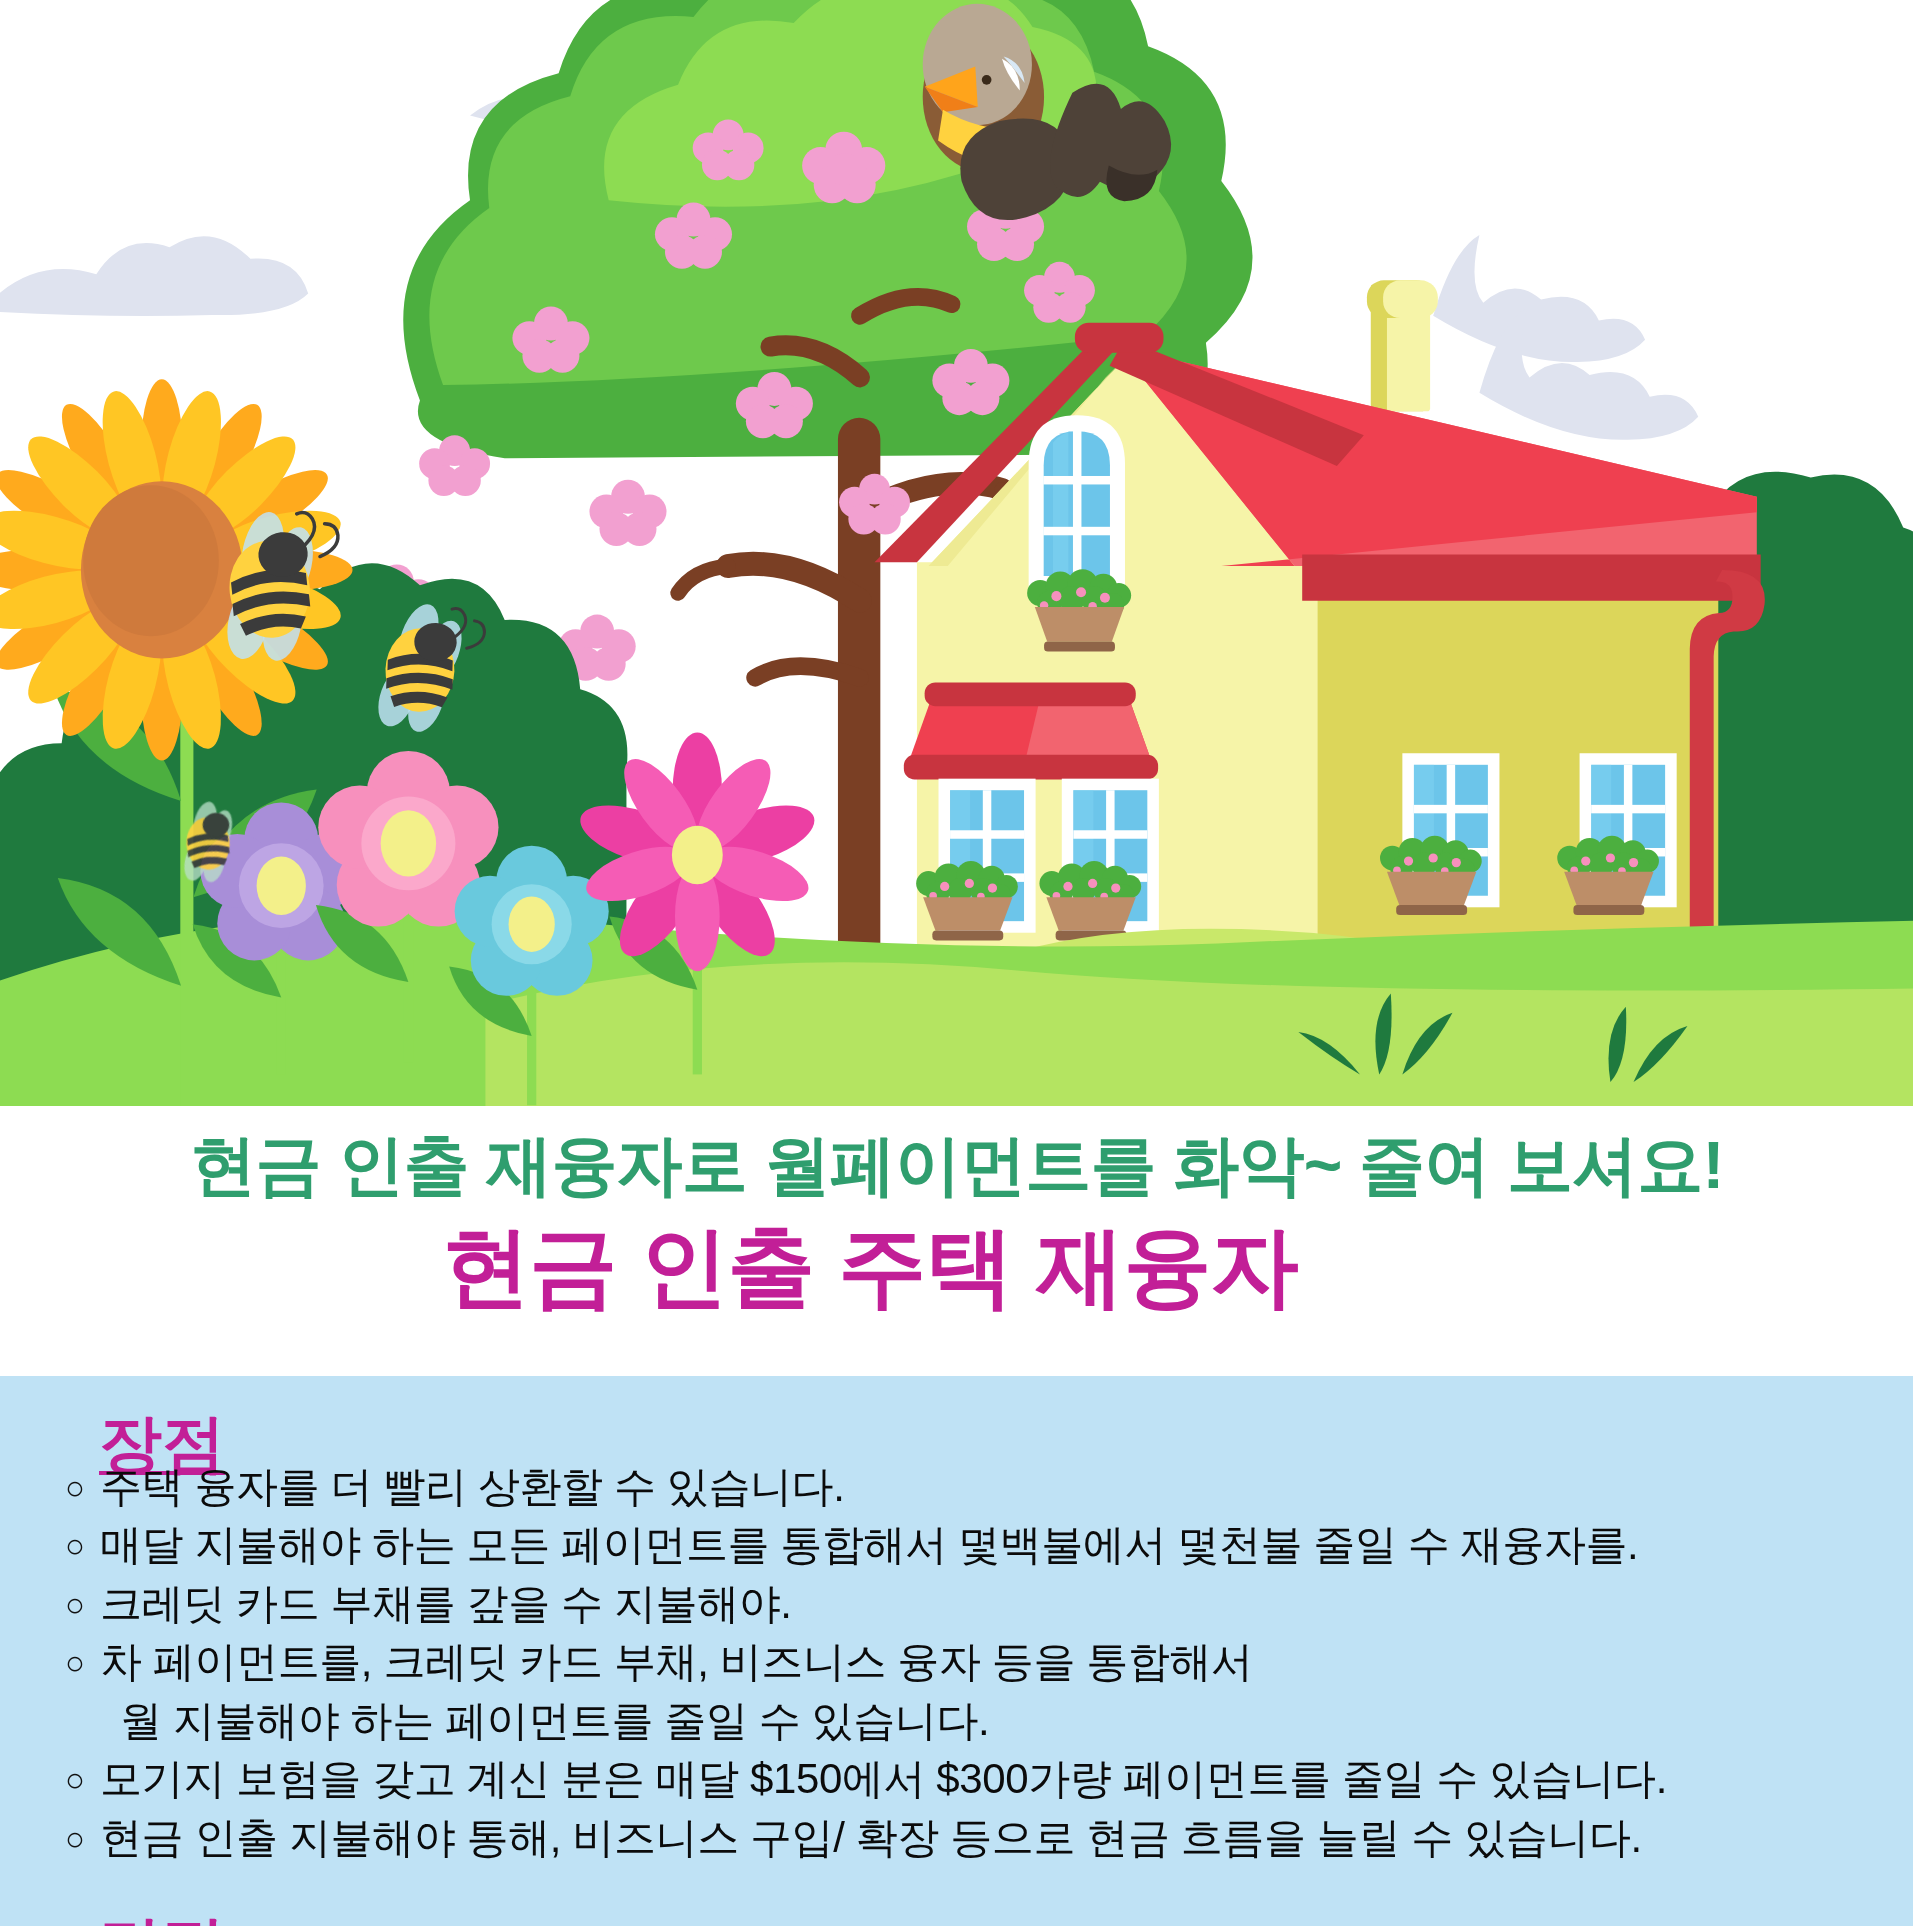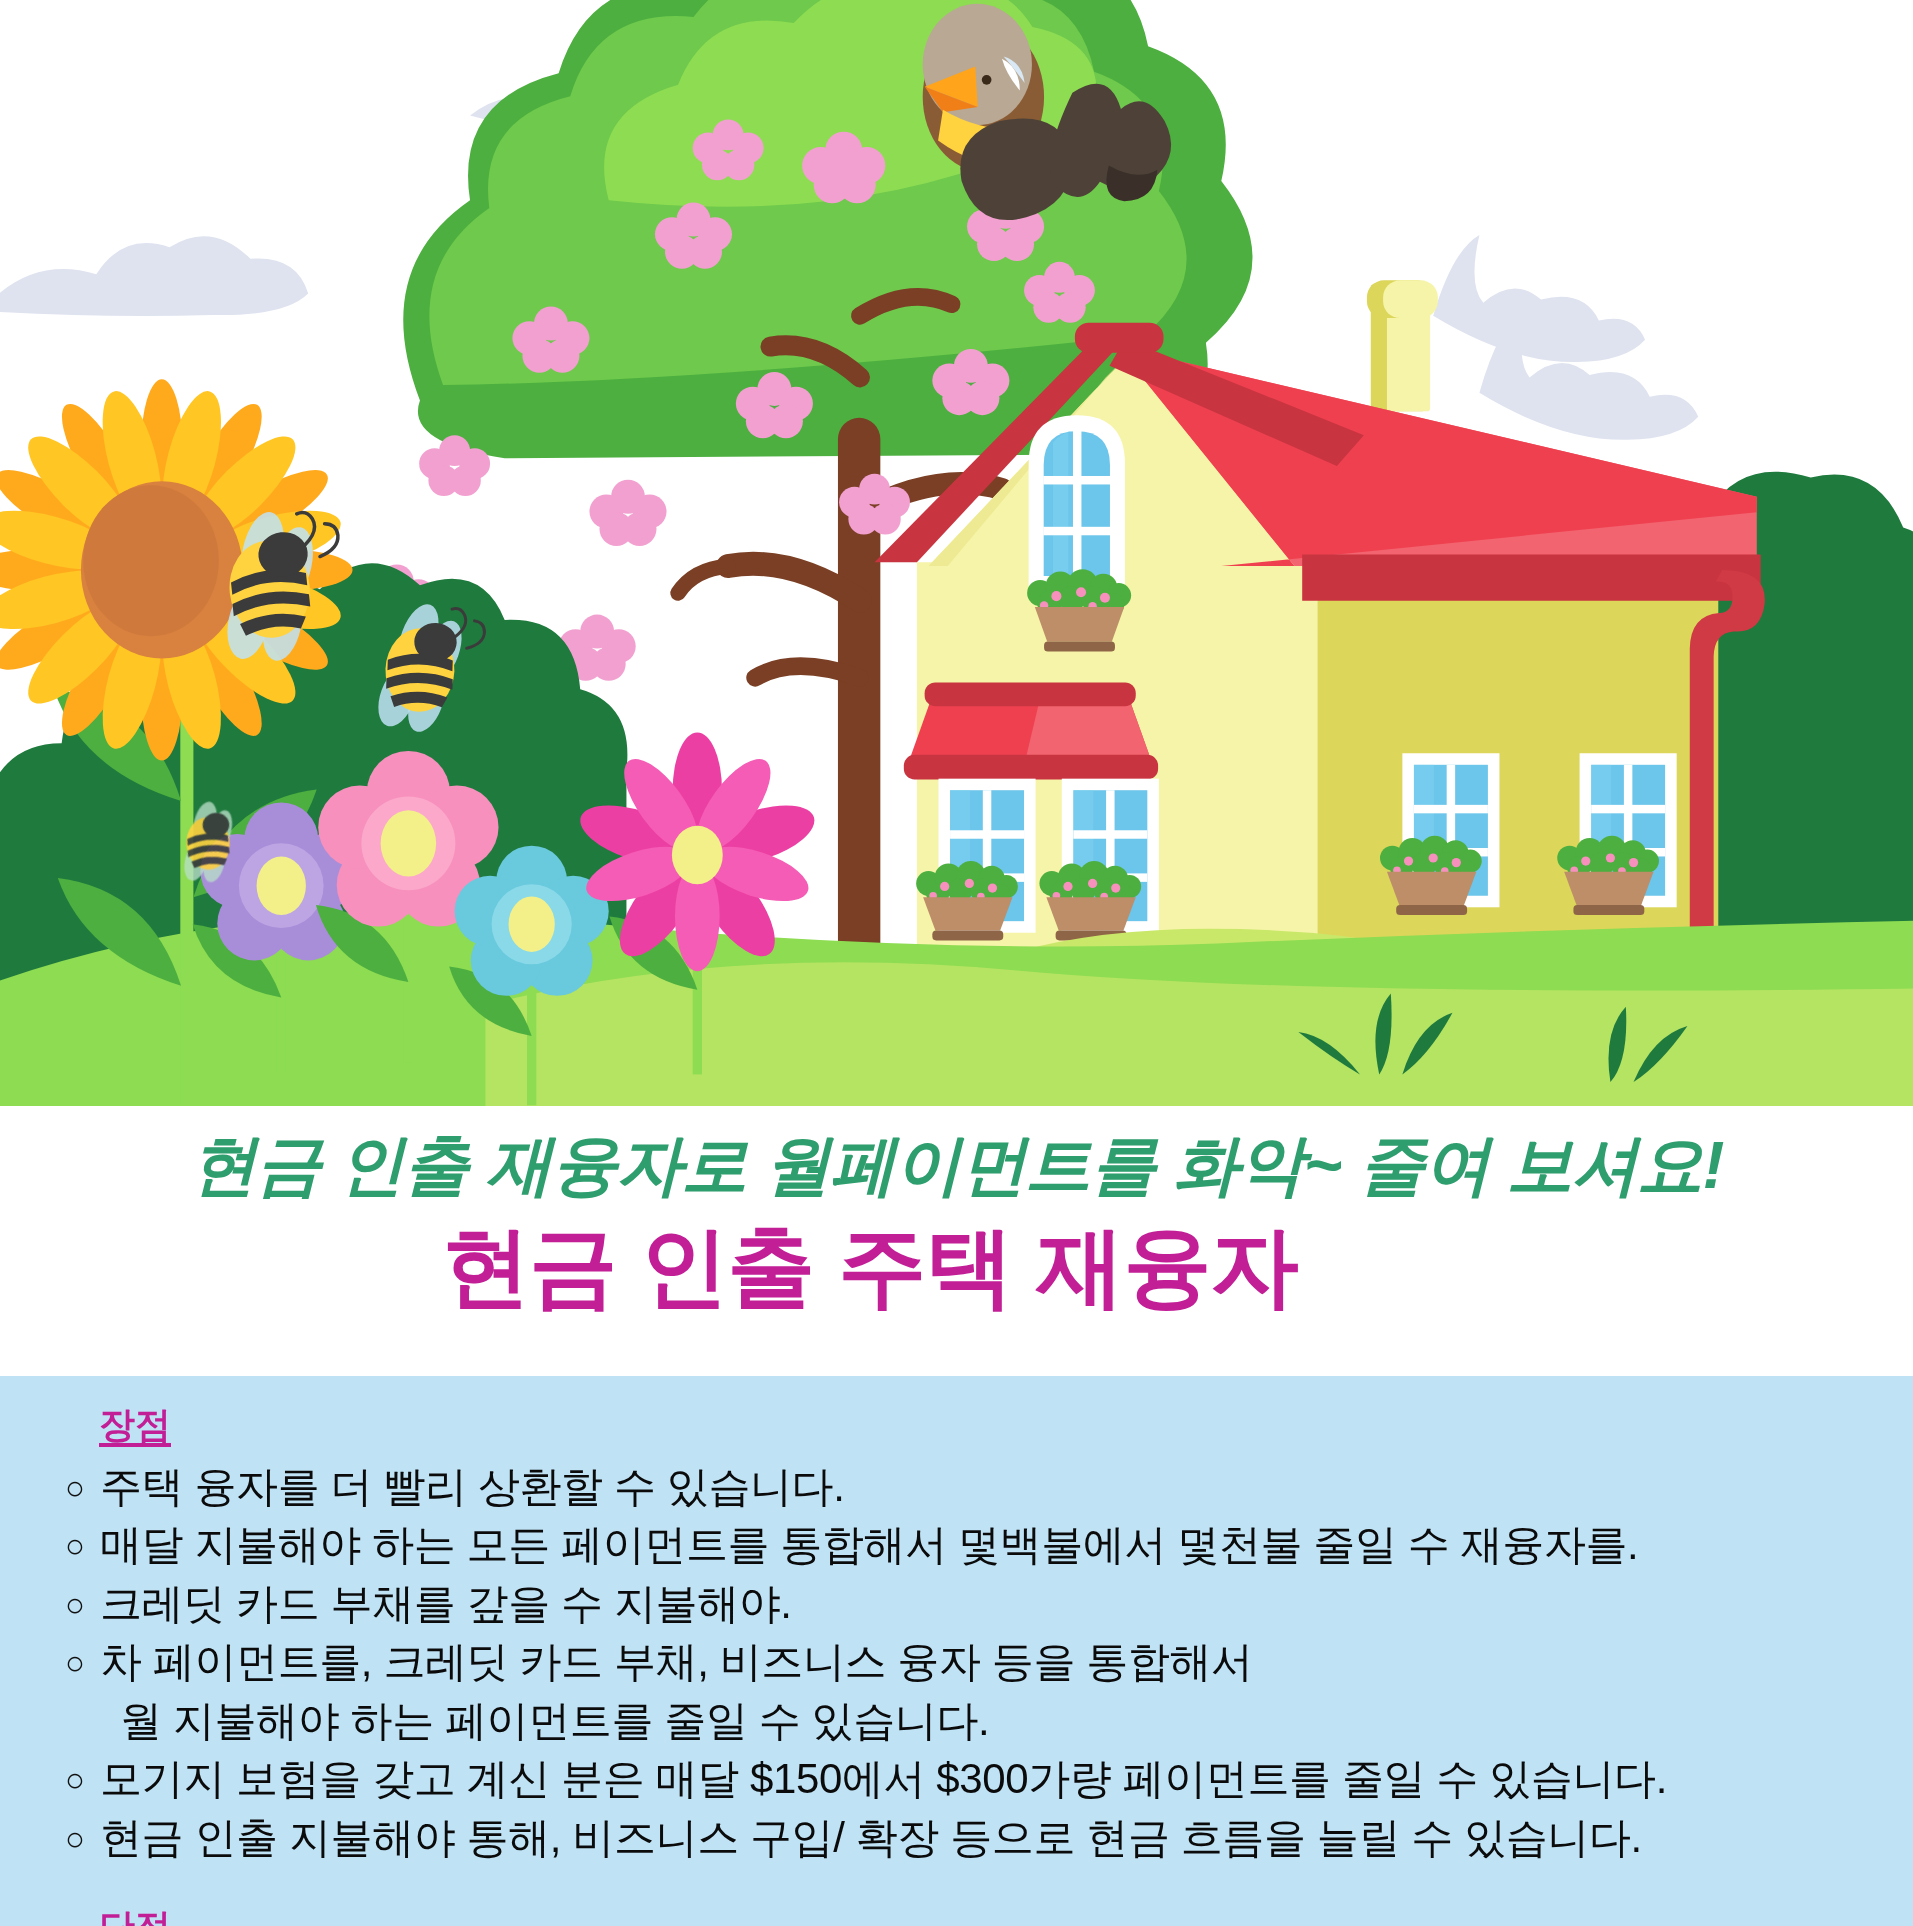"현금 인출 재융자로 월페이먼트를 화악~" .subtitle { font-style: italic -> none }
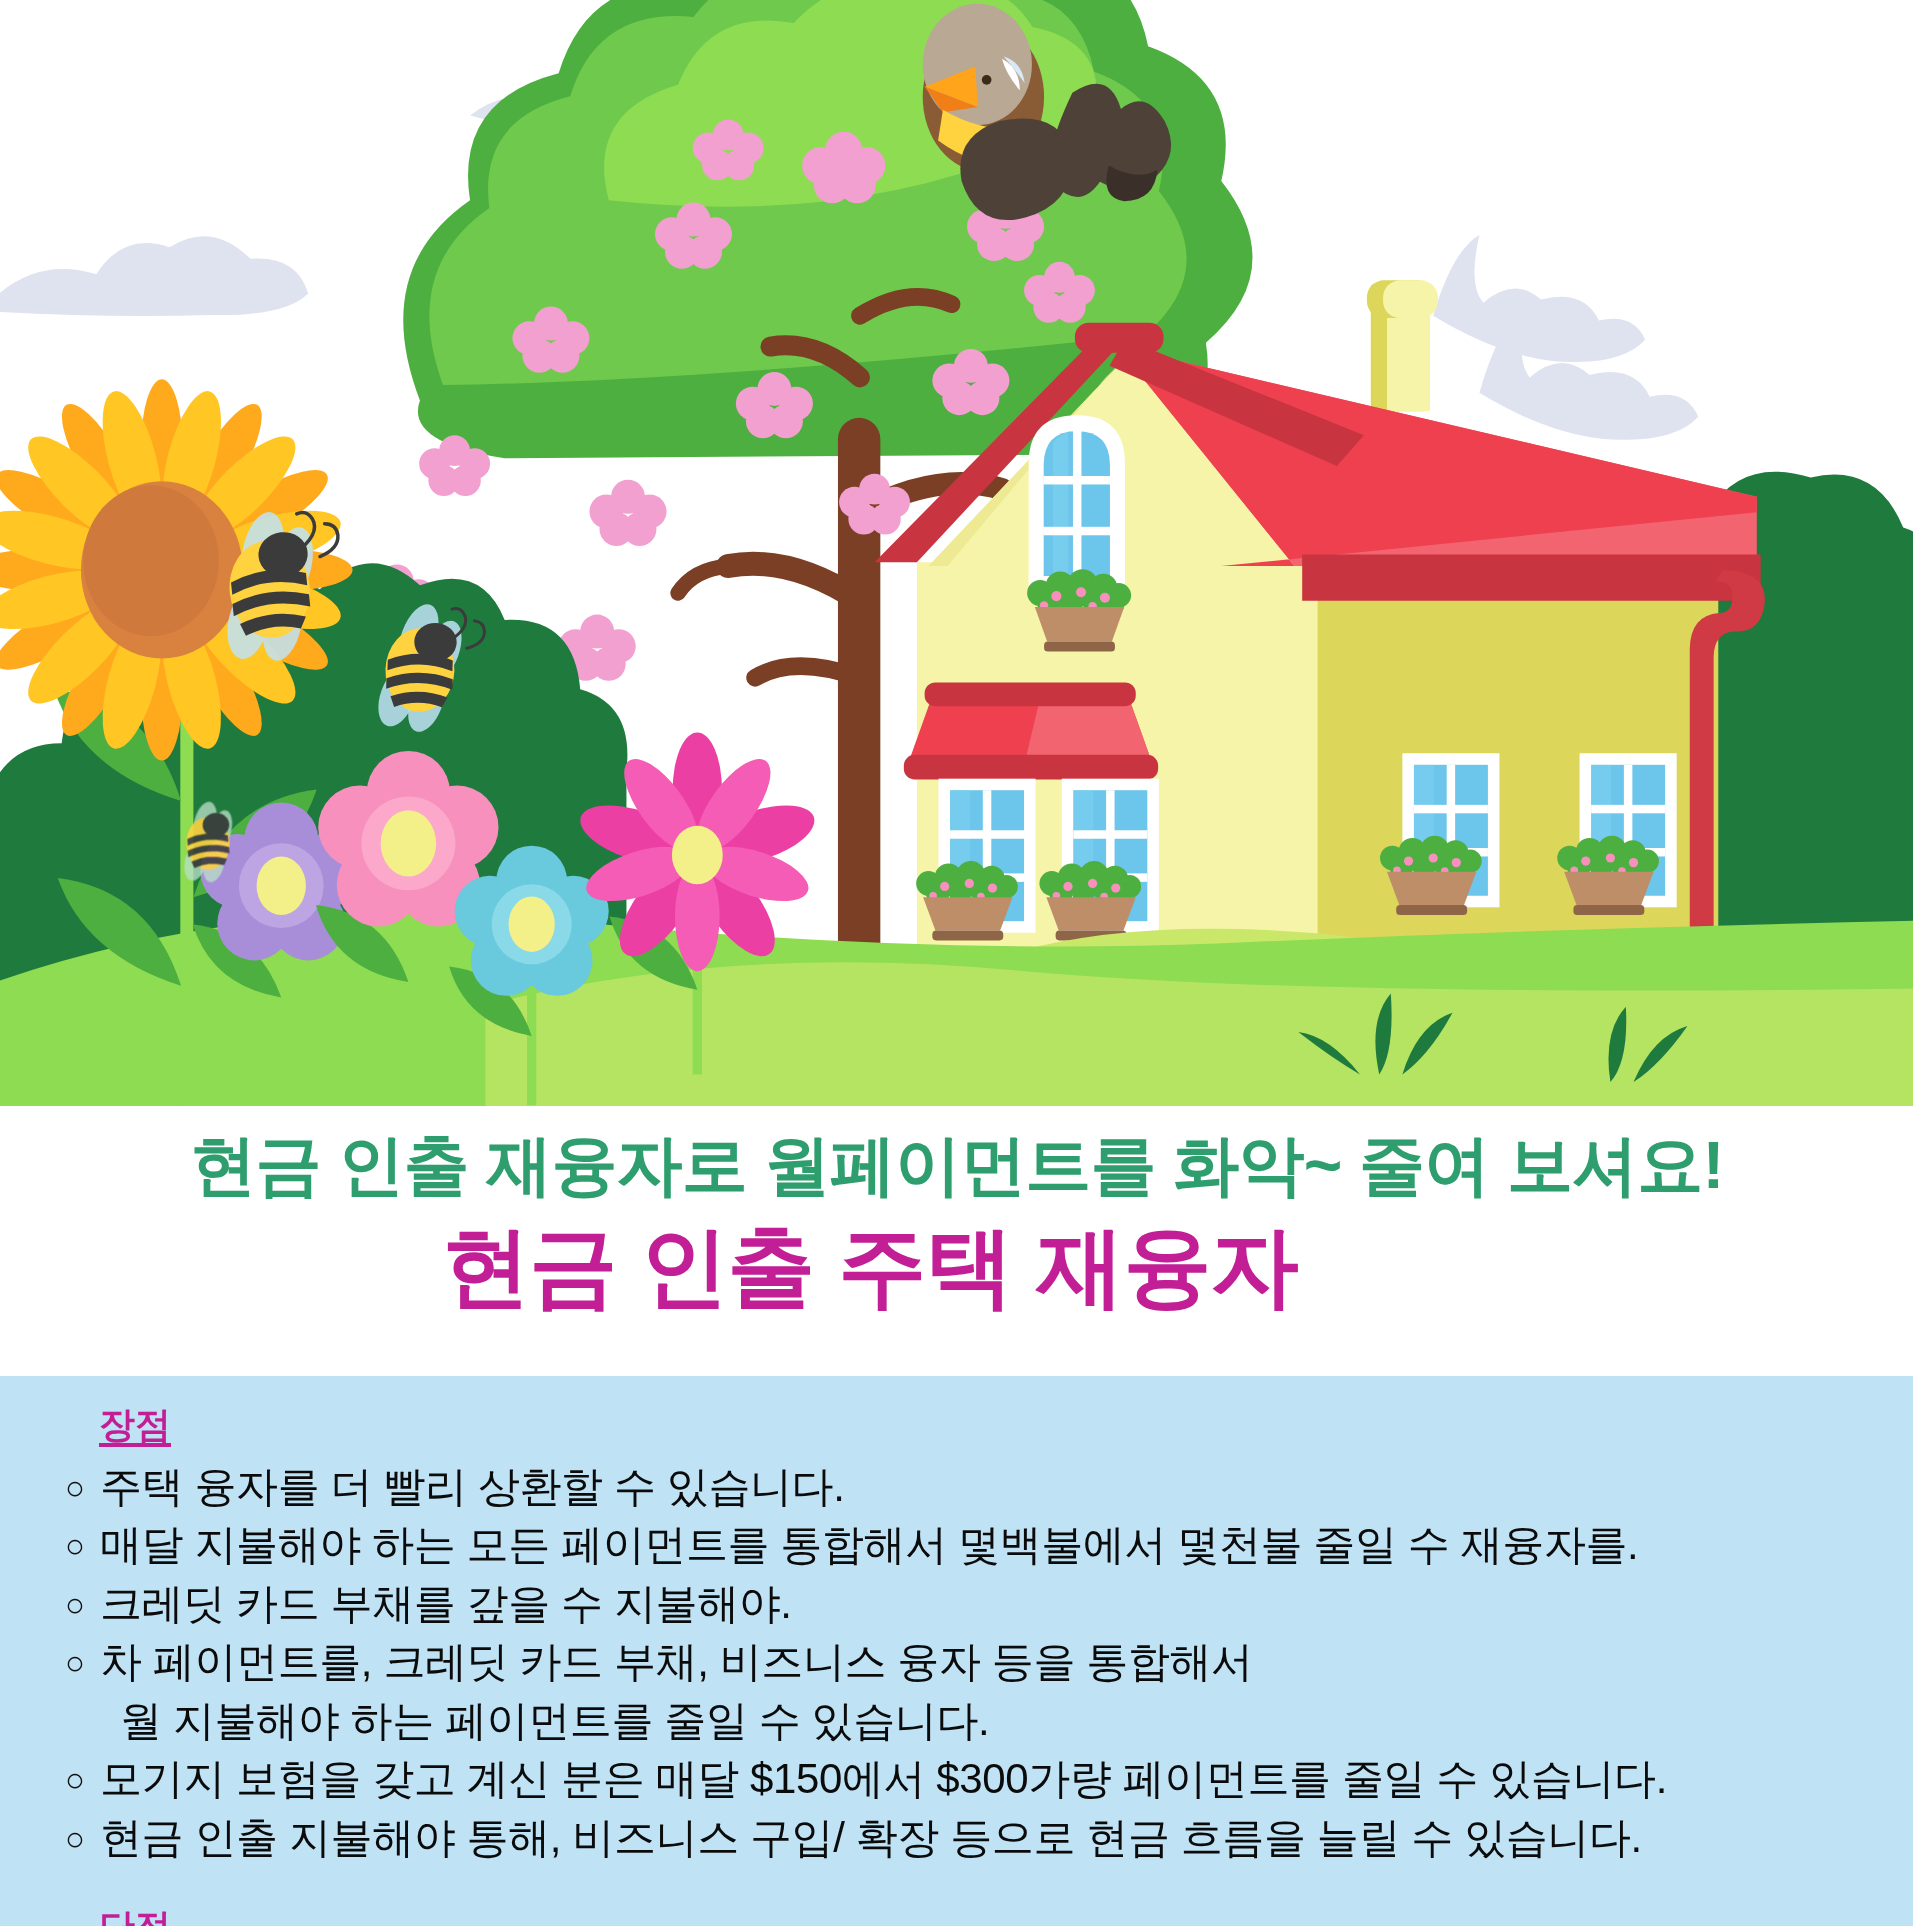"장점" .sec-head { font-size: 36px -> 63px }
